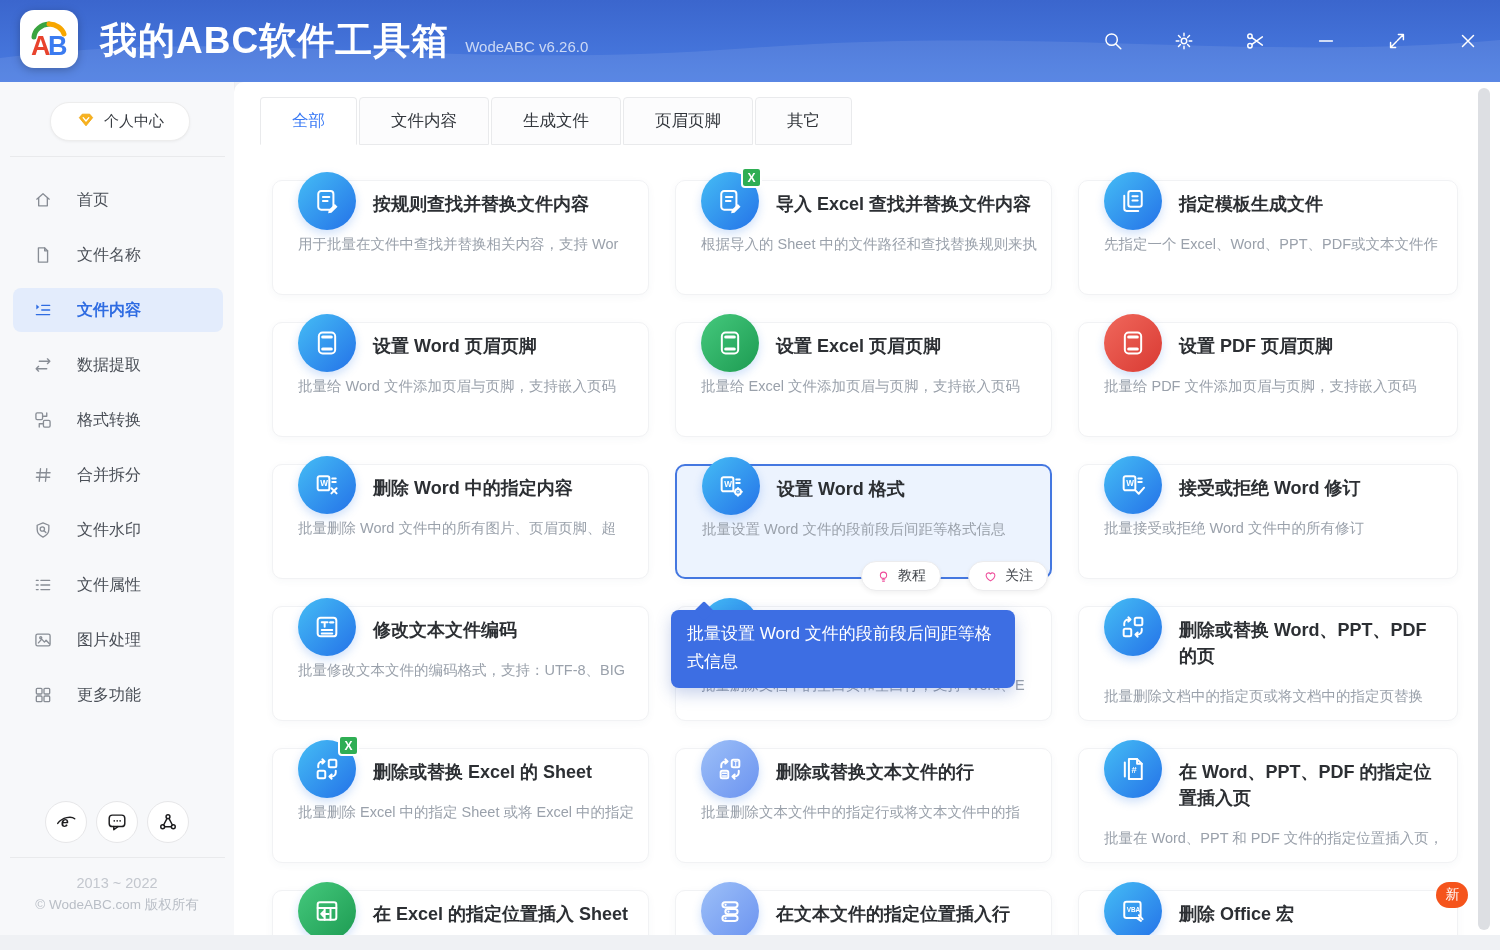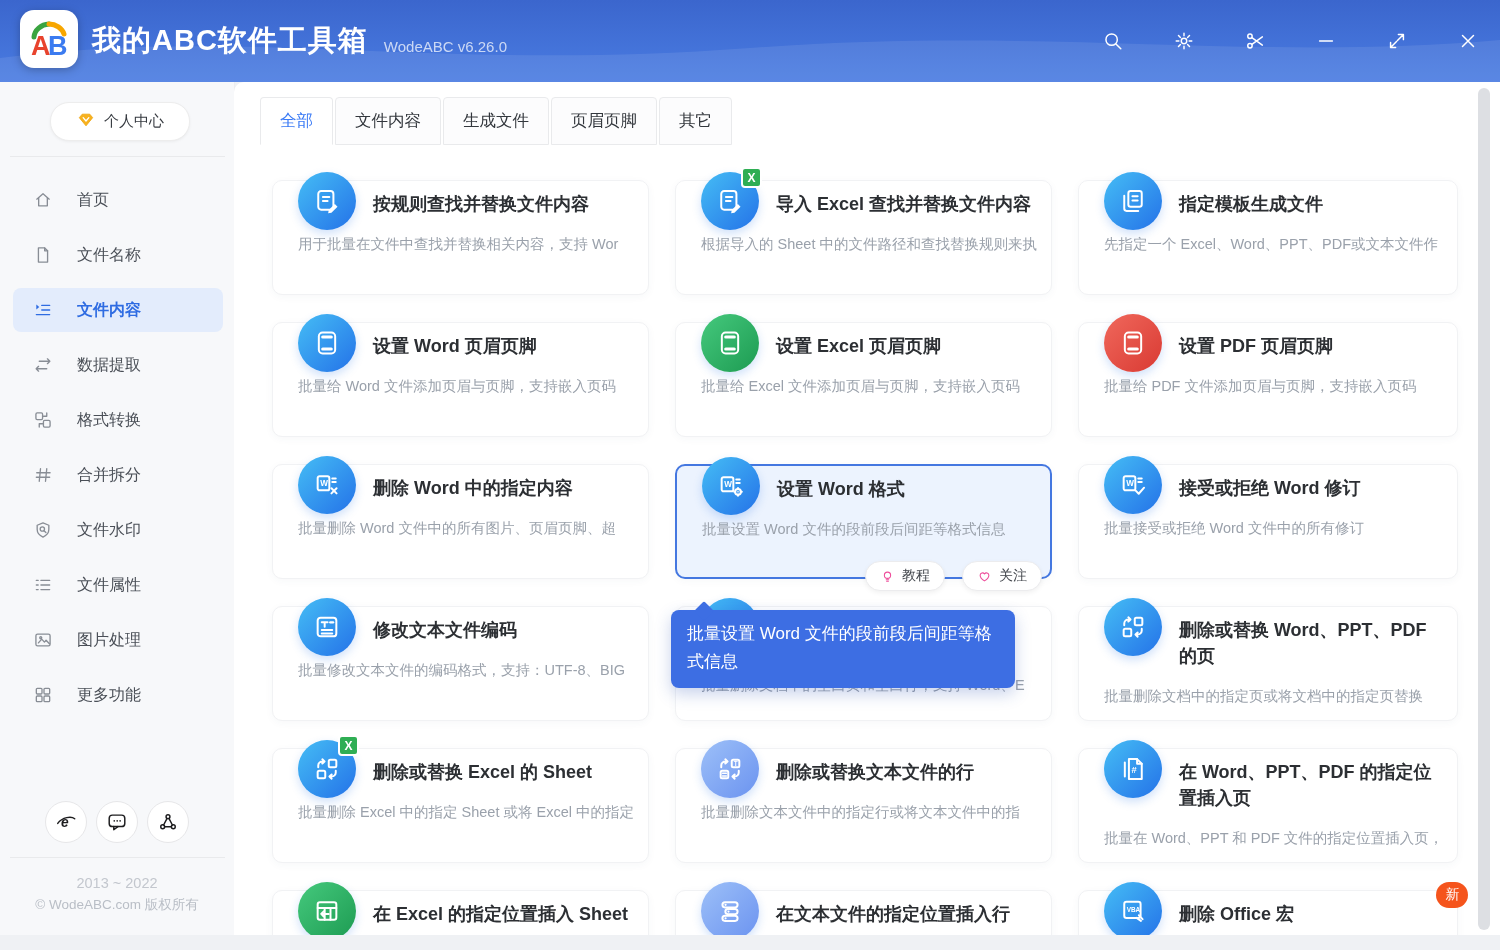"我的ABC软件工具箱" .app-title { font-size: 29px -> 37px; margin-left: none -> 8px }
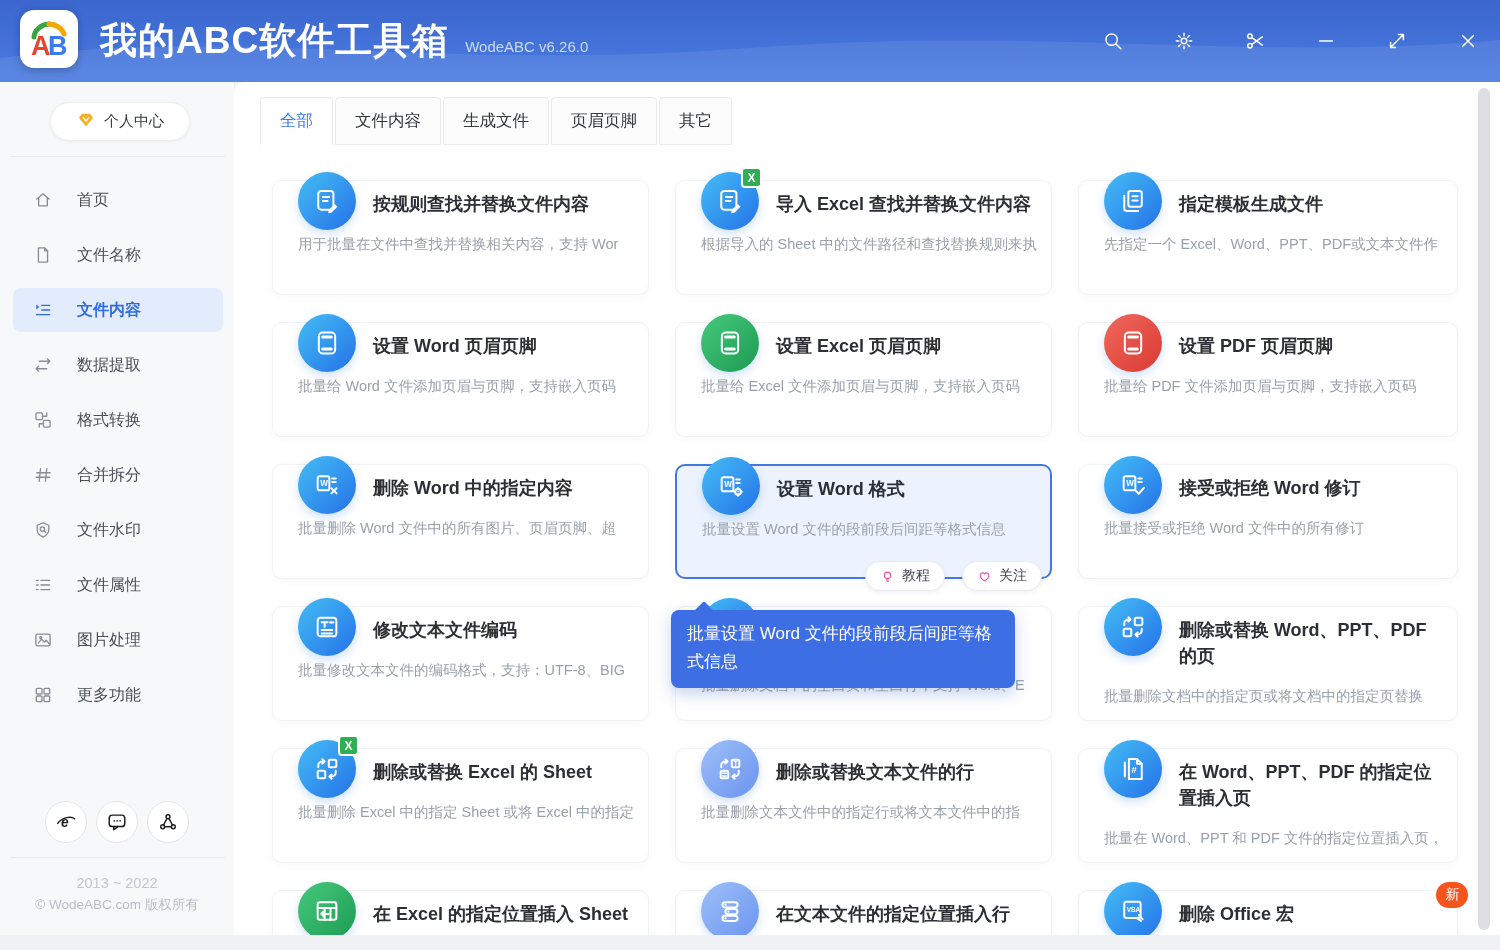"全部" .tab { padding: 0 19px -> 0 31px }
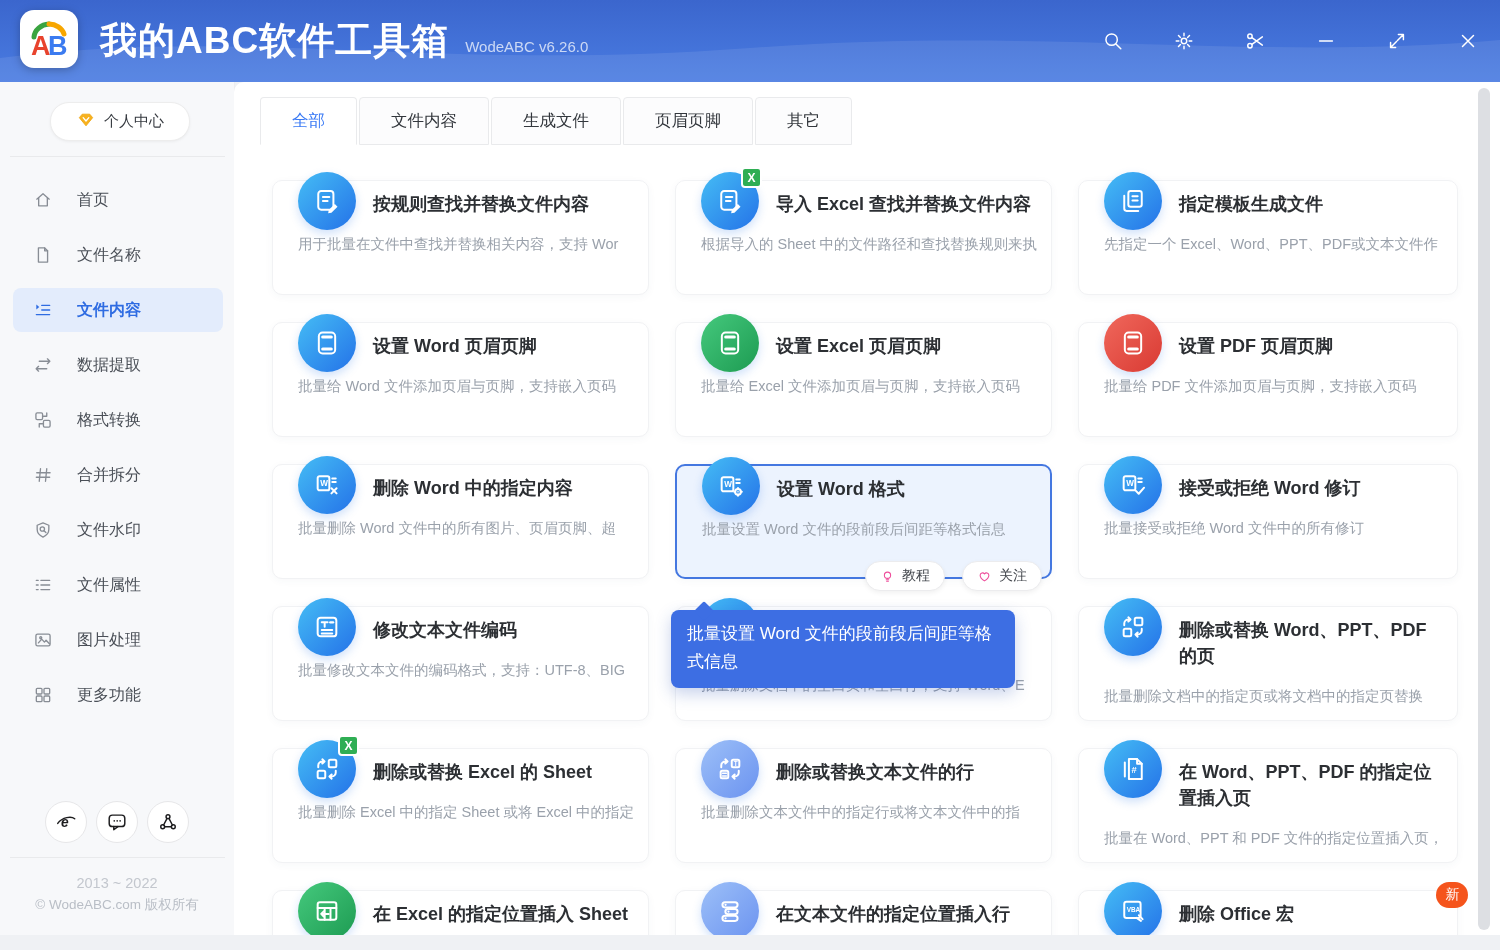"教程" .card-pills { gap: 17px -> 27px; right: 8px -> 2px }
